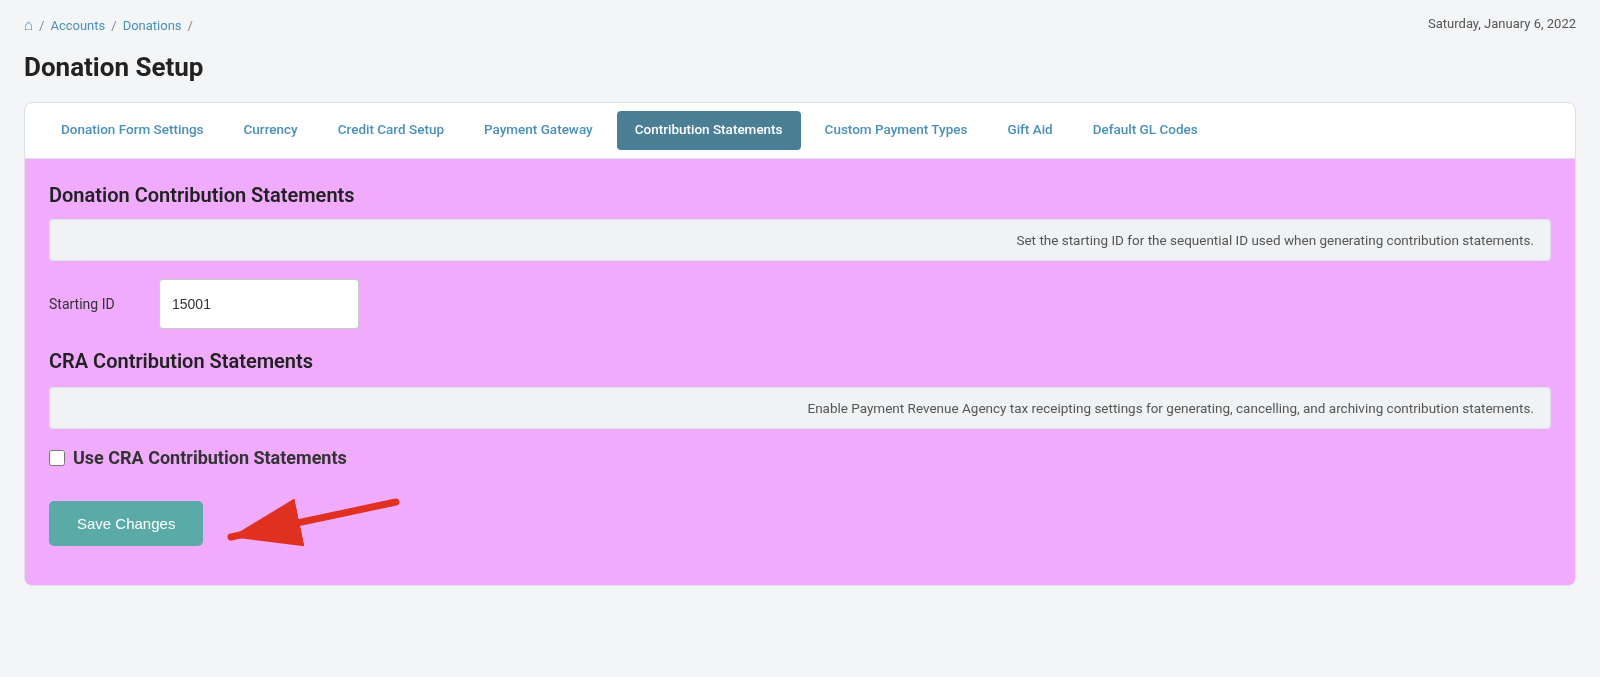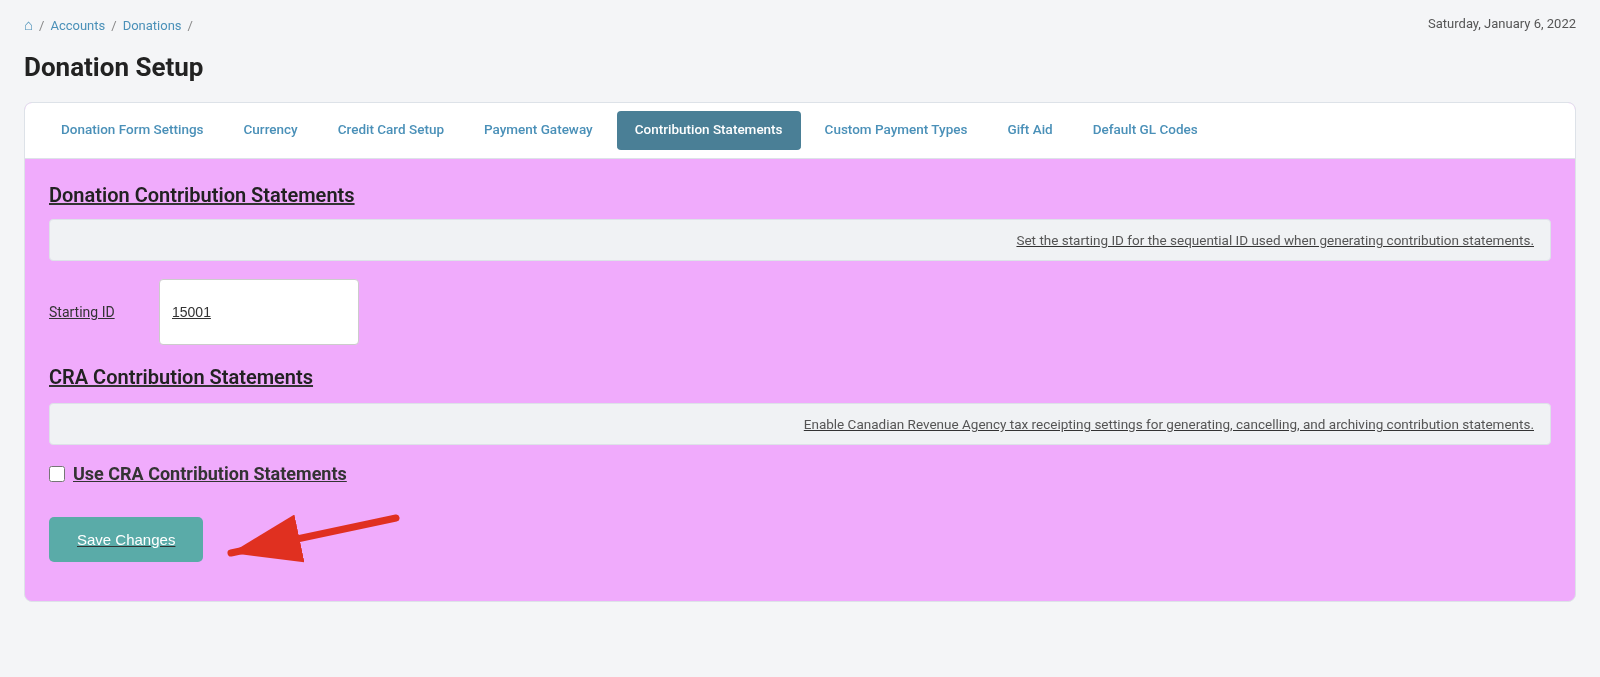"Donation Contribution Statements" .content-area { text-decoration: underline -> none }
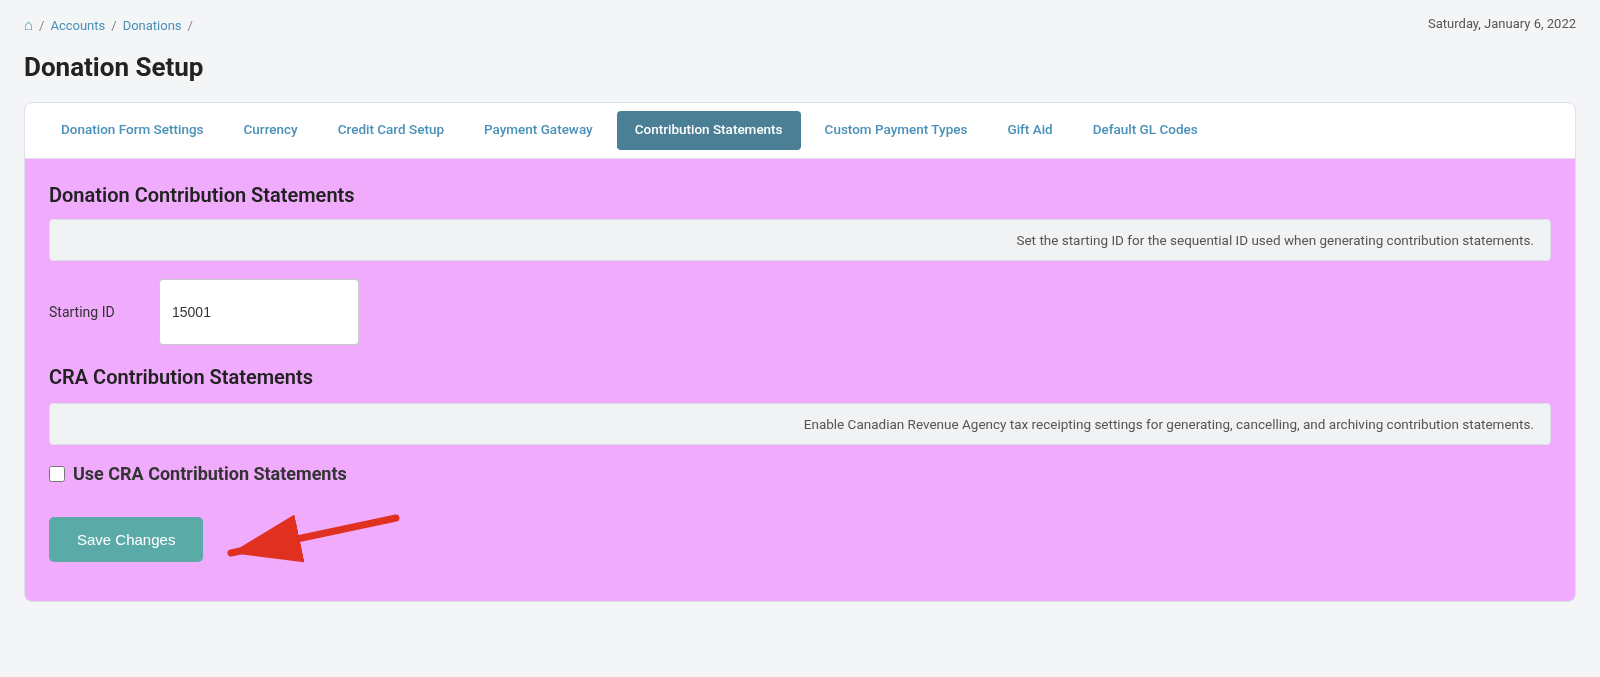"15001" .field-input { padding: 24px 12px -> 16px 12px }
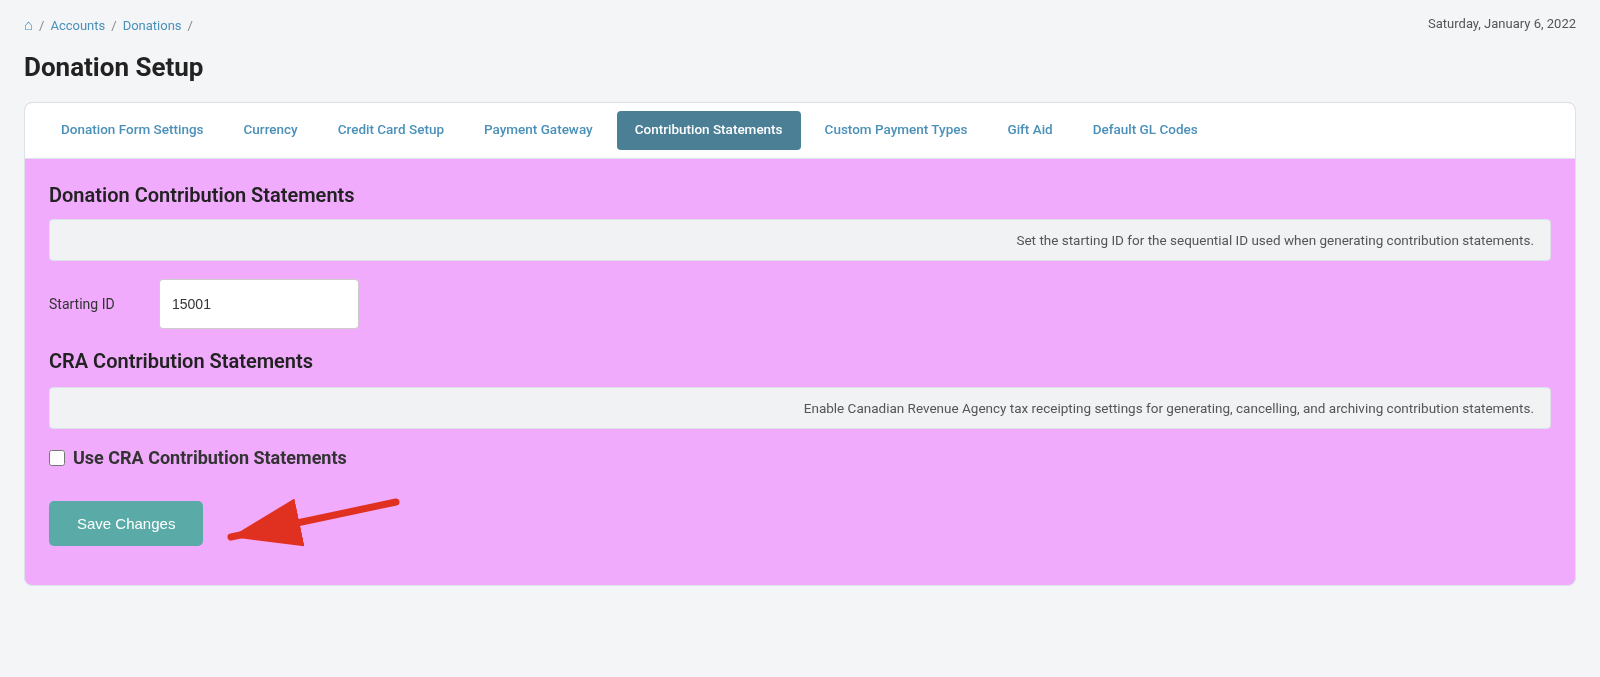"Enable Canadian Revenue Agency tax" div.info-box { text: Canadian -> Payment }
